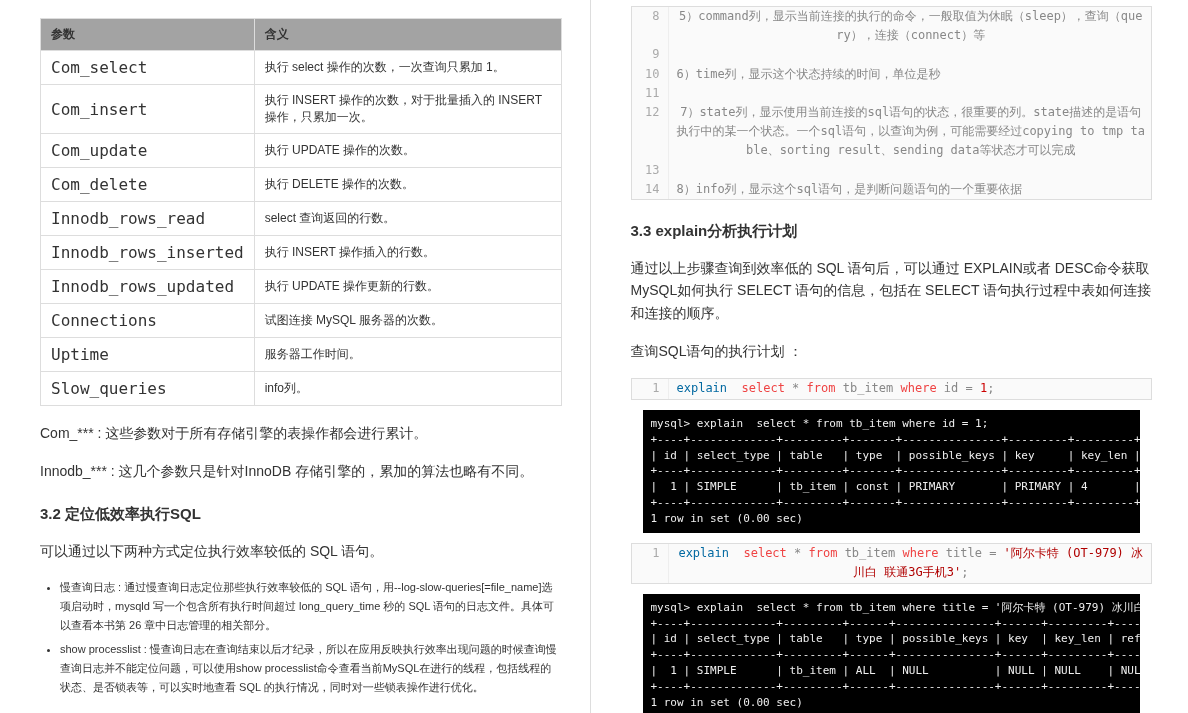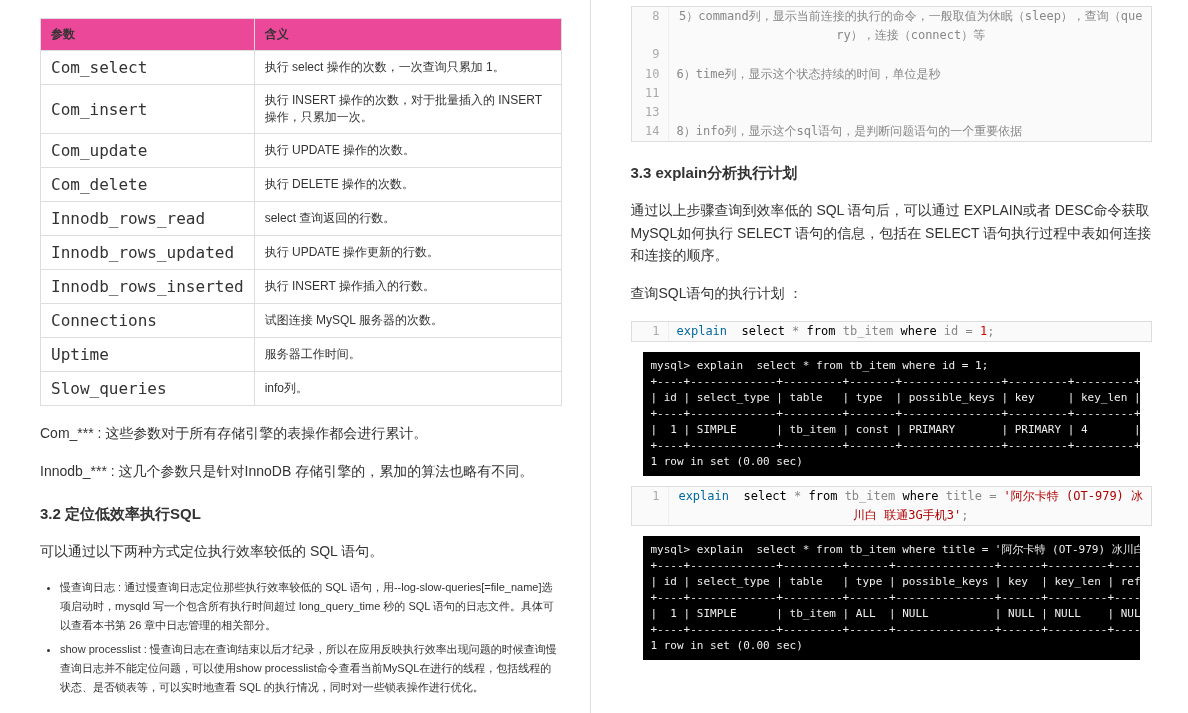"参数" table.param th { background: #ec4899 -> #a3a3a3 }
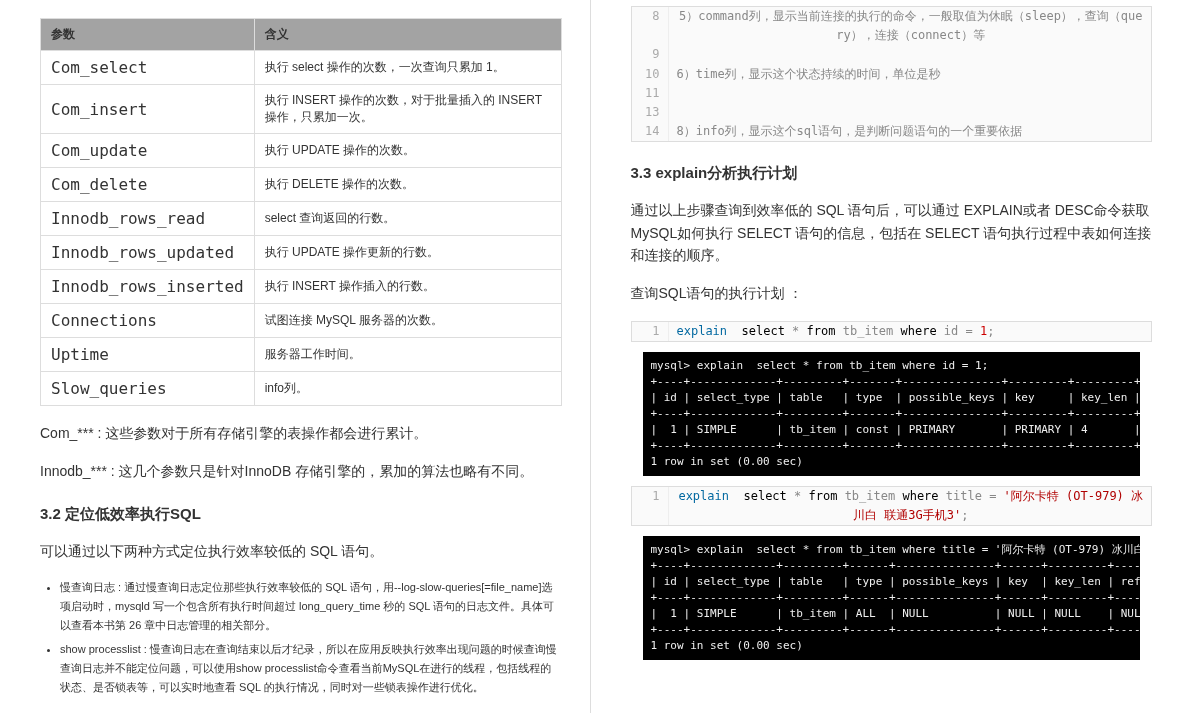"12" div.line { html: none -> <div> <span>12</span> <span>7）state列，显示使用当前连接的sql语句的状态，很重要的列。state描述的是语句执行中的某一个状态。一个sql语句，以查询为例，可能需要经过copying to tmp table、sorting result、sending data等状态才可以完成</span> </div> }
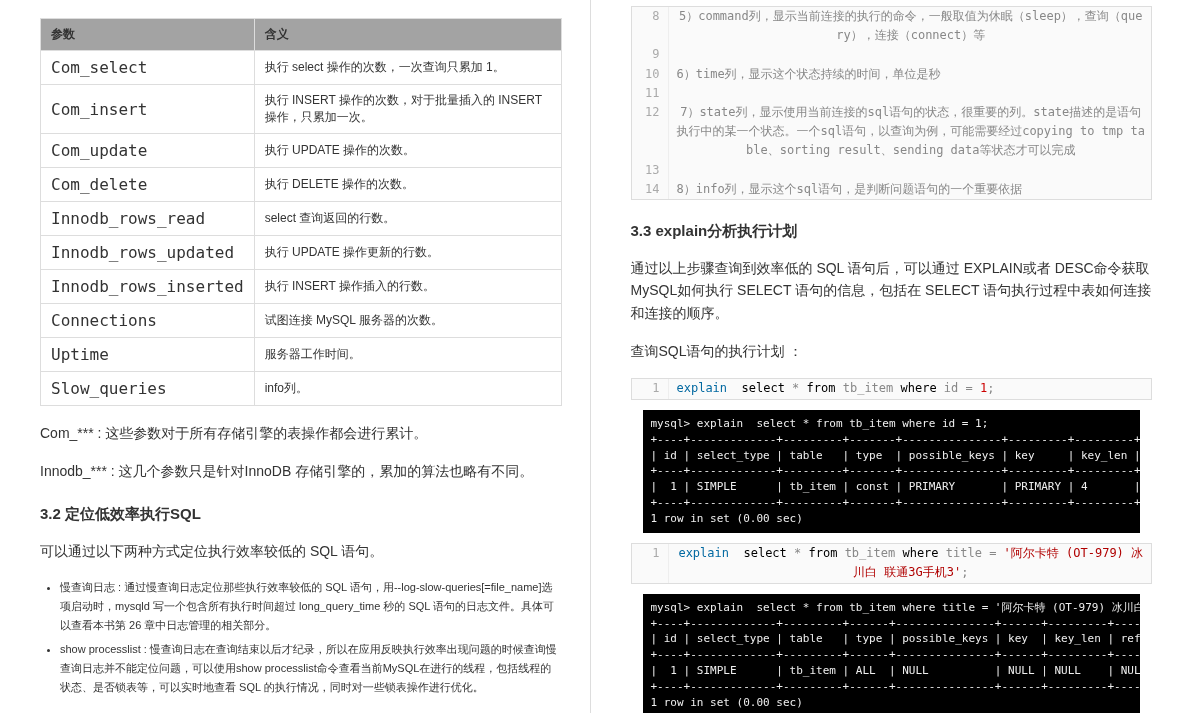"Innodb_rows_updated" tr { order: before "Innodb_rows_inserted" -> after "Innodb_rows_inserted" }
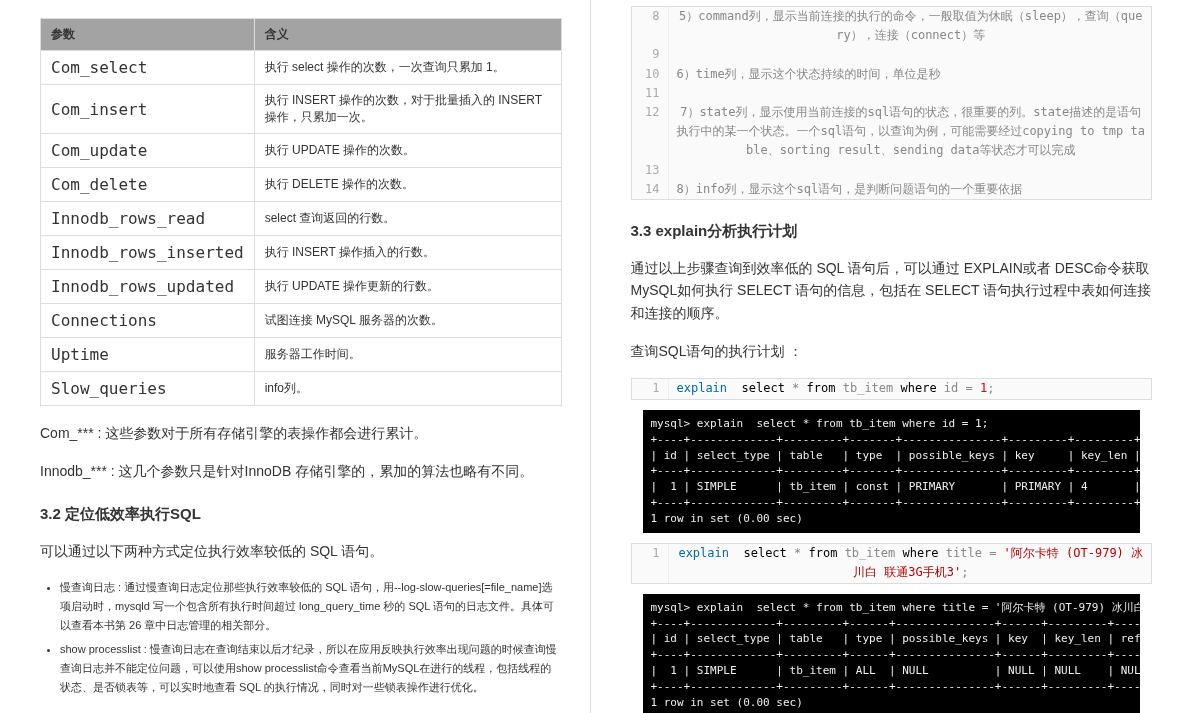"select" .tok-blue { color: #000000 -> #ef4444 }
